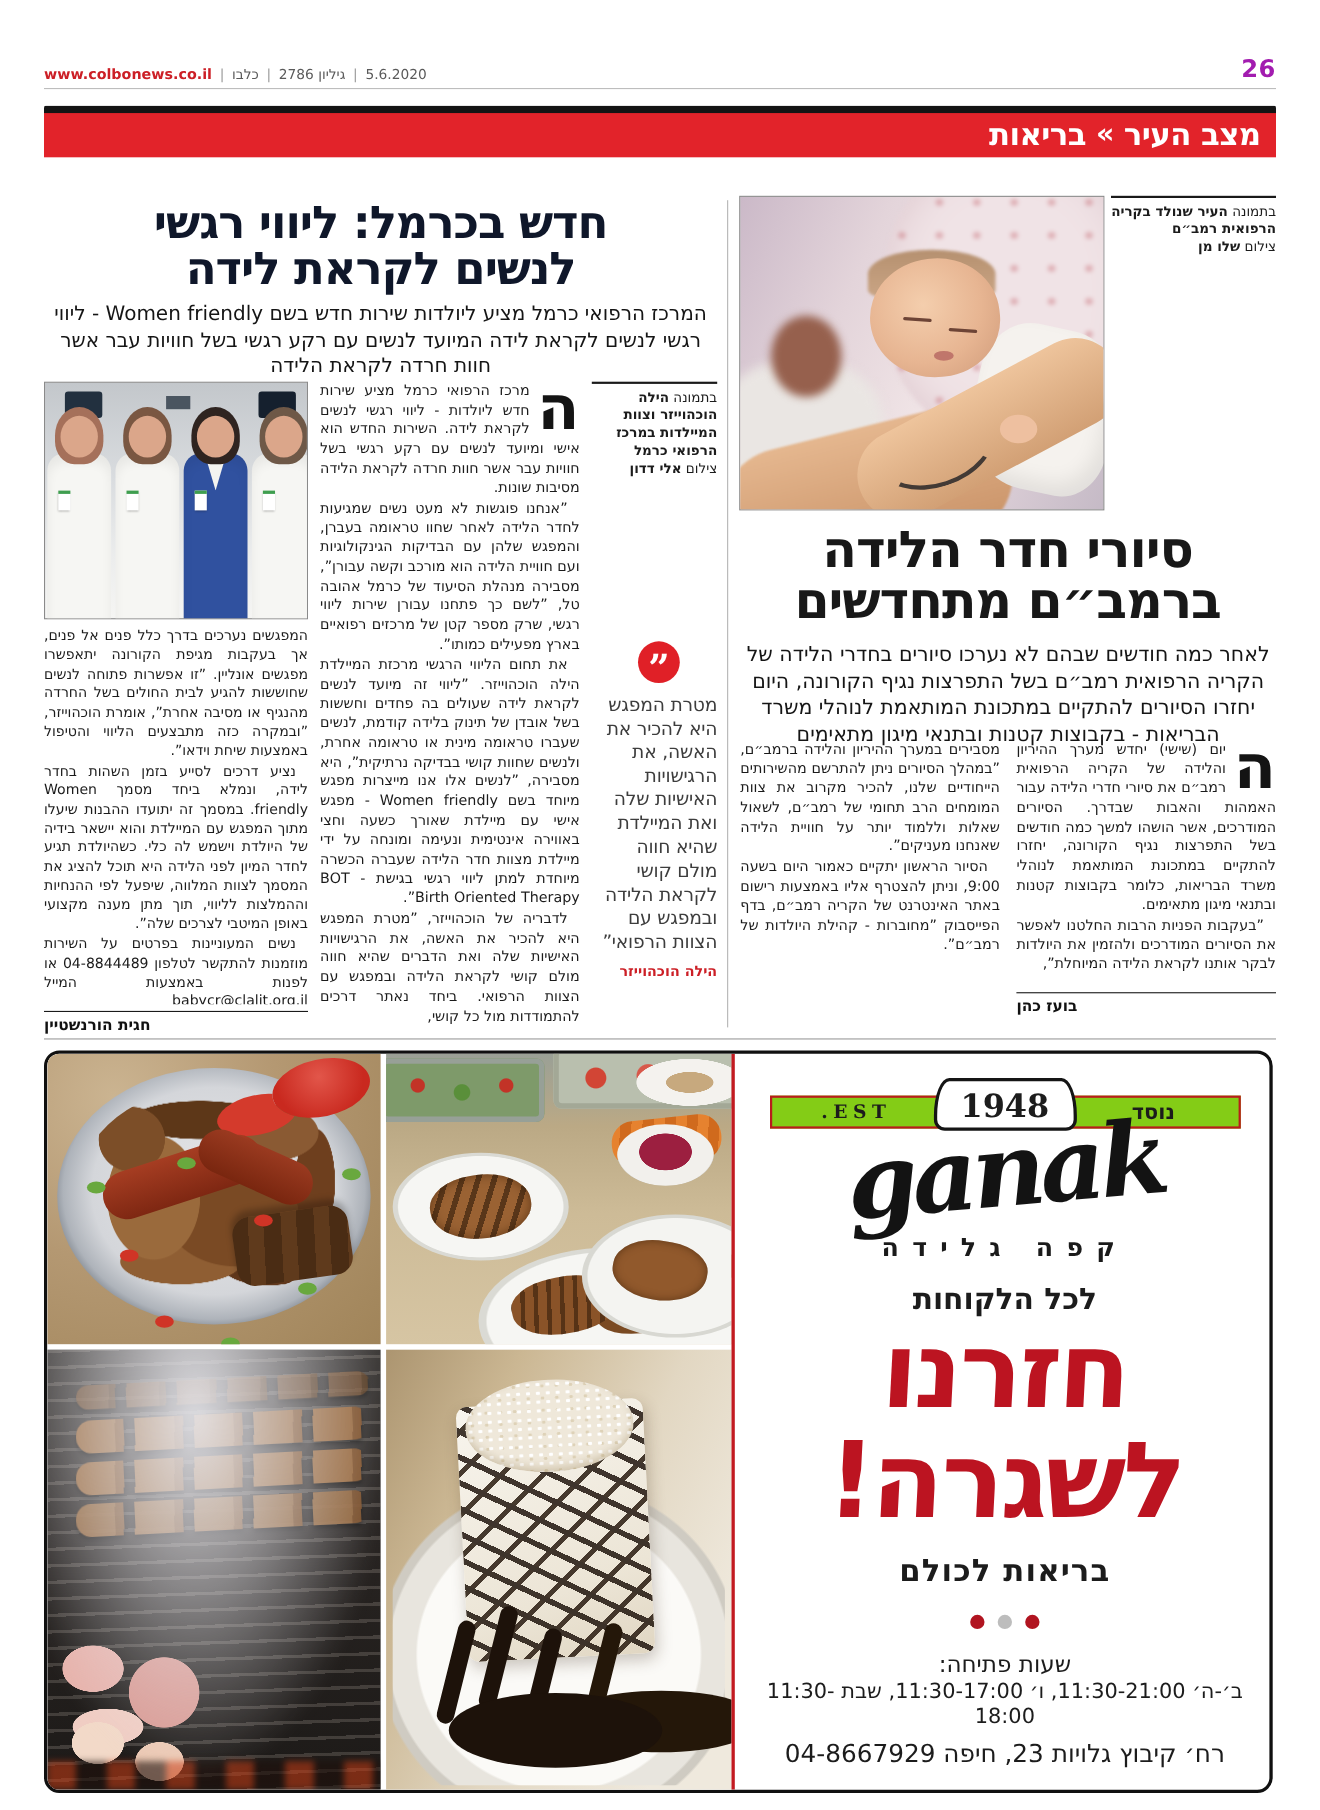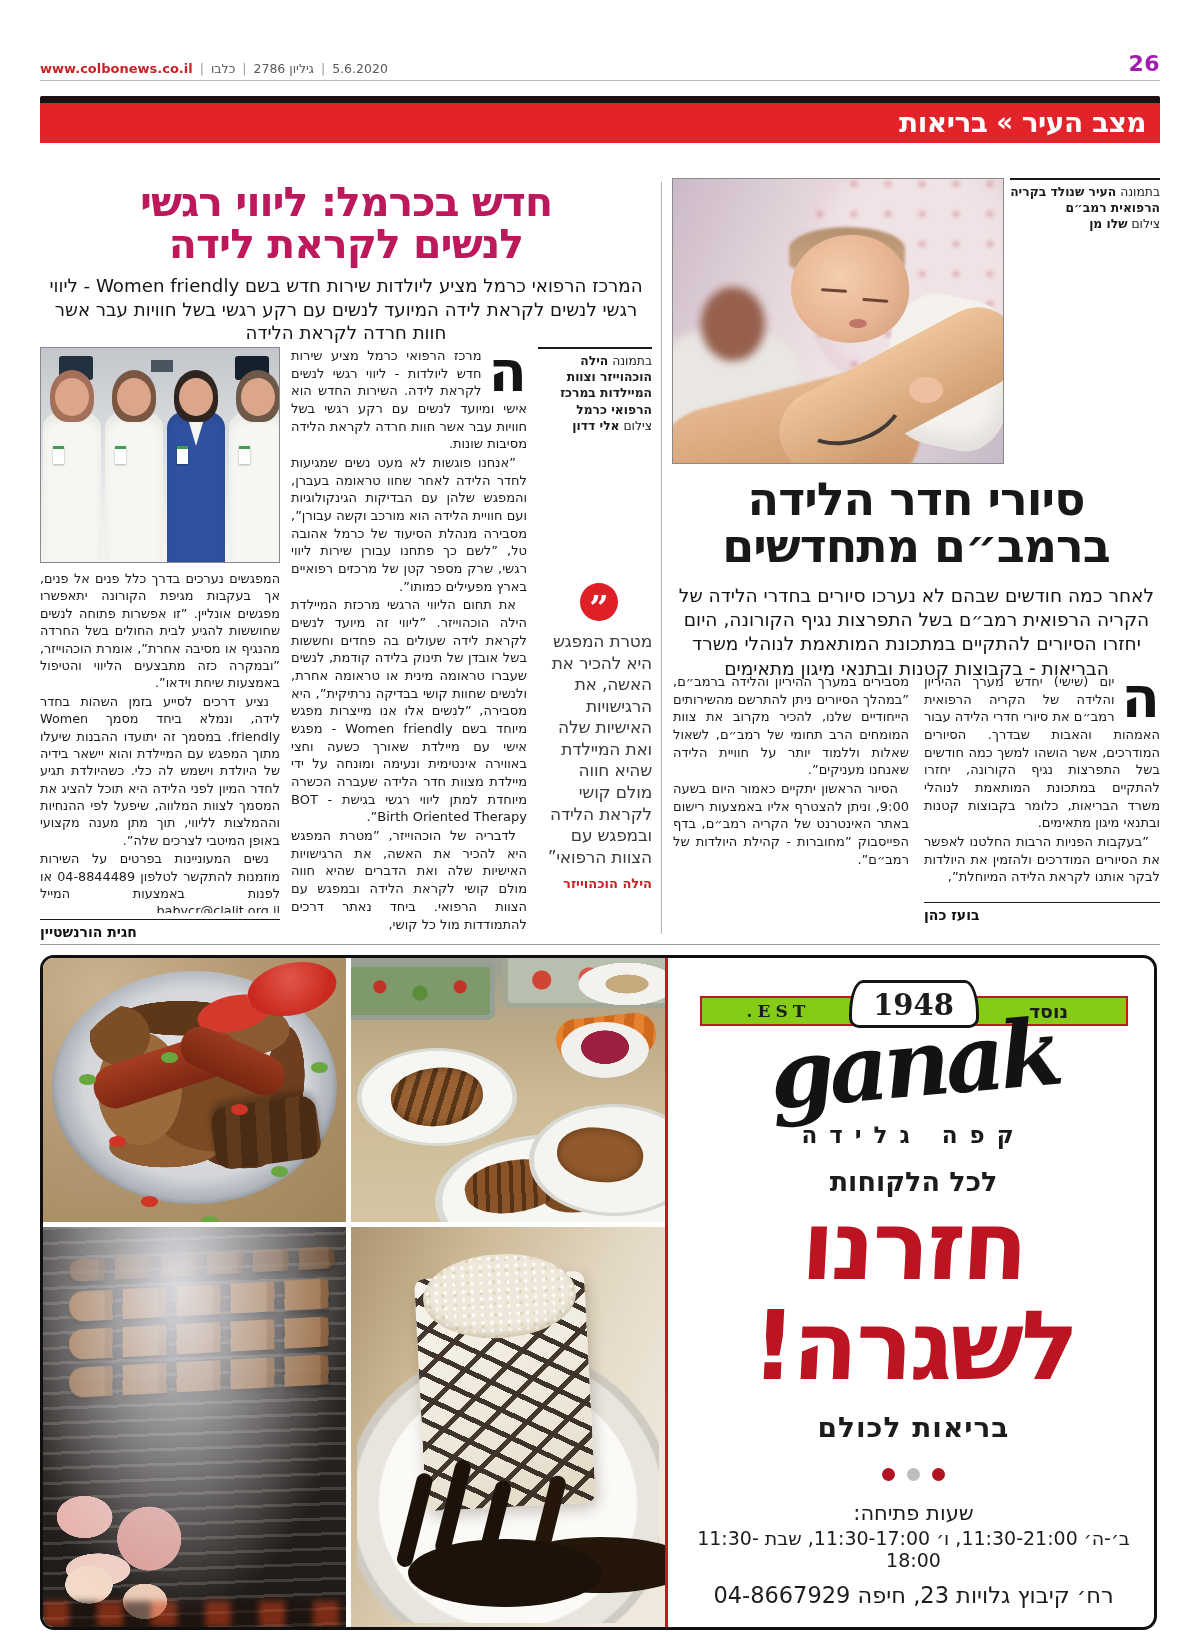"חדש בכרמל: ליווי רגשי" .al-headline { color: #be185d -> #0f172a }
